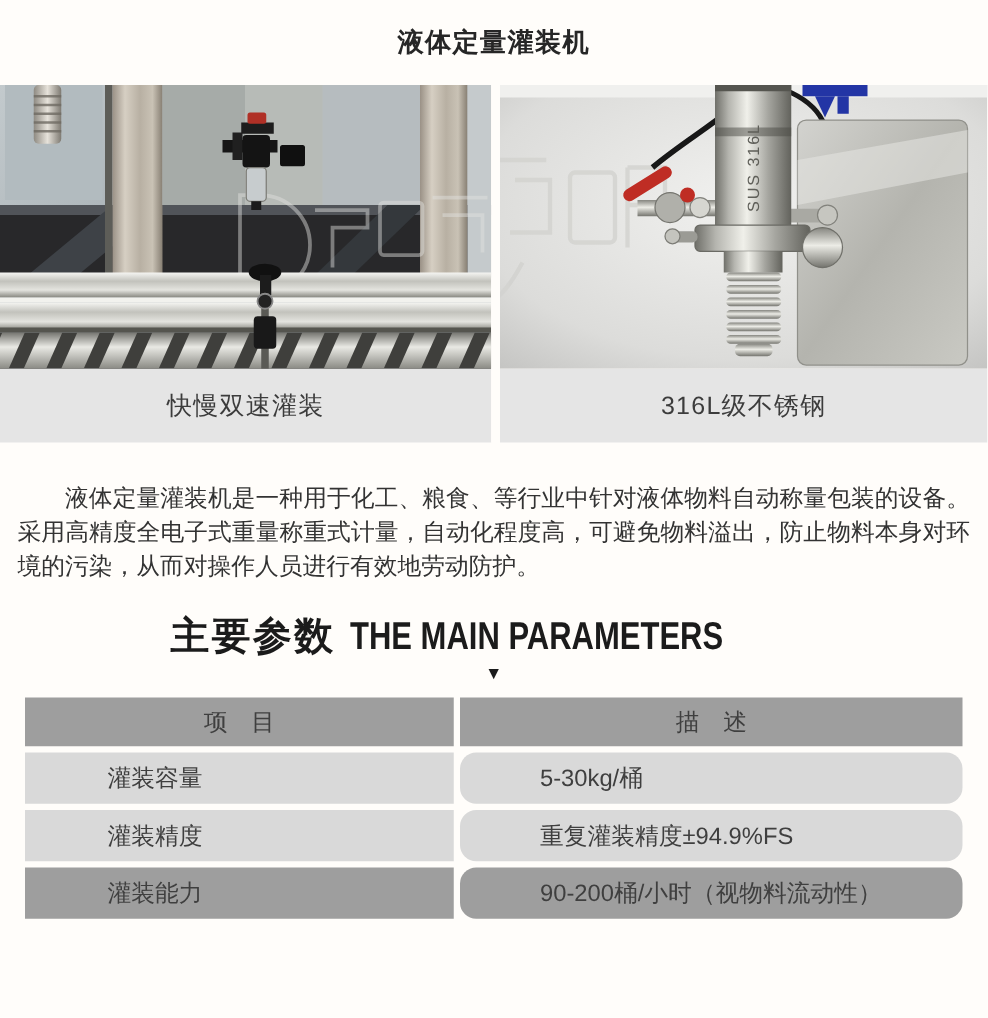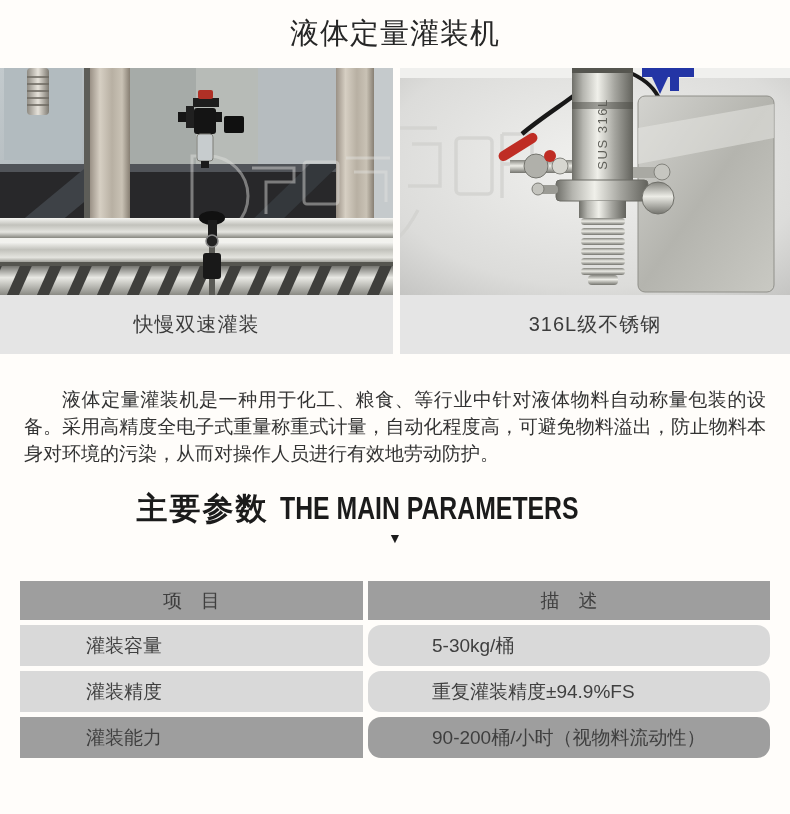"液体定量灌装机" .title { font-size: 29px -> 21px; font-weight: 400 -> 700 }
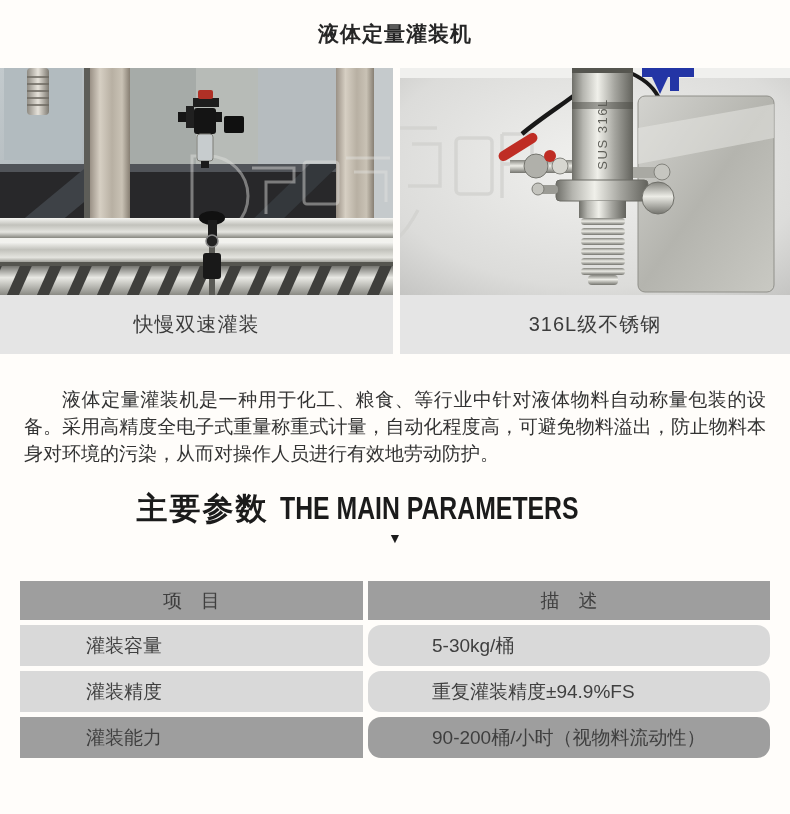"液体定量灌装机是一种用于化工、粮食、等行业中针对液体物料自动称量包装的设备。采用" .description { padding: 0 24px -> 0 14px }
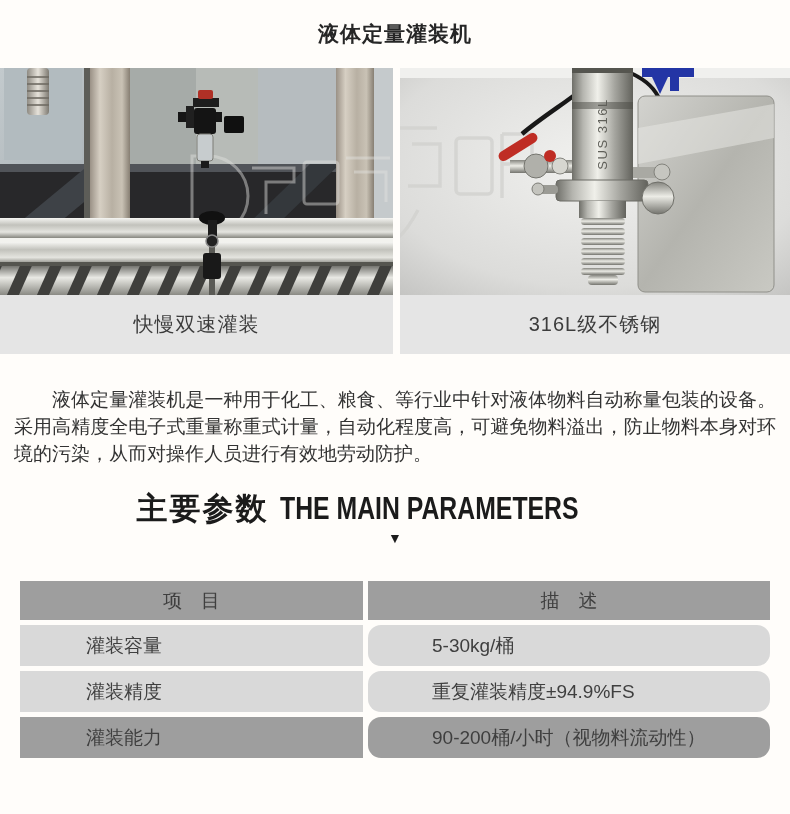"项 目" .t-head .t-cell { margin-top: 23px -> none }
